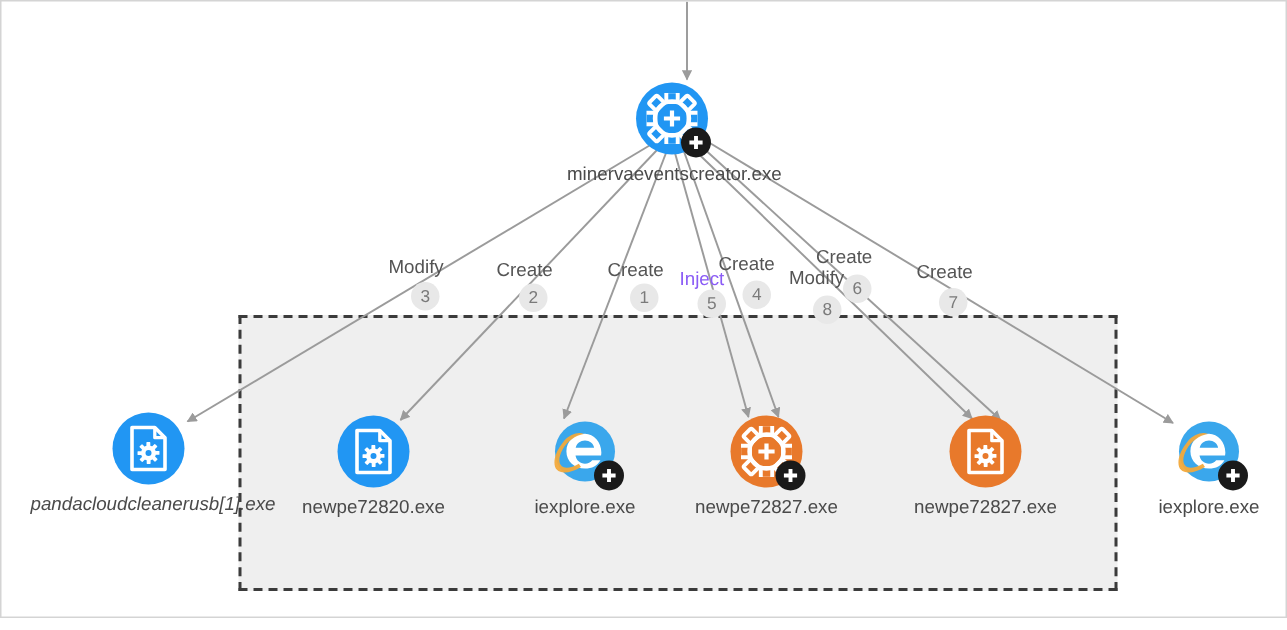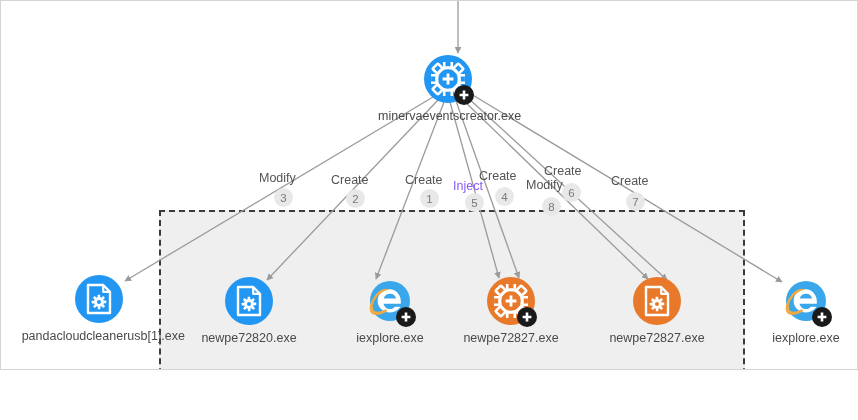"minervaeventscreator.exe" #canvas { height: 370px -> 412px }
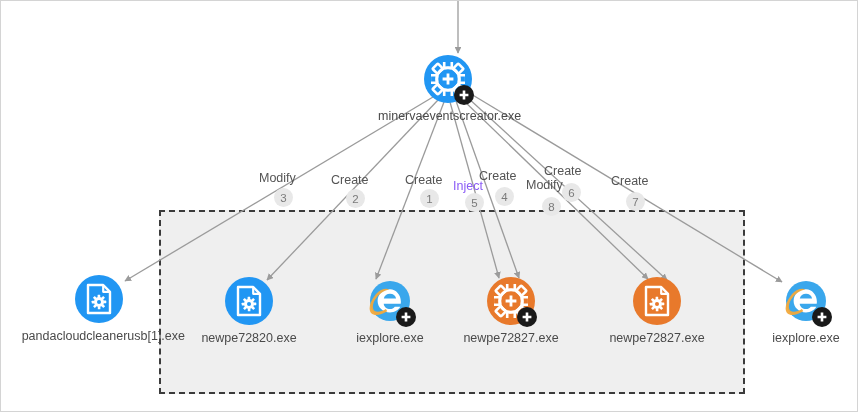"pandacloudcleanerusb[1].exe" div.node-label { font-style: none -> italic; text-align: right -> center }
